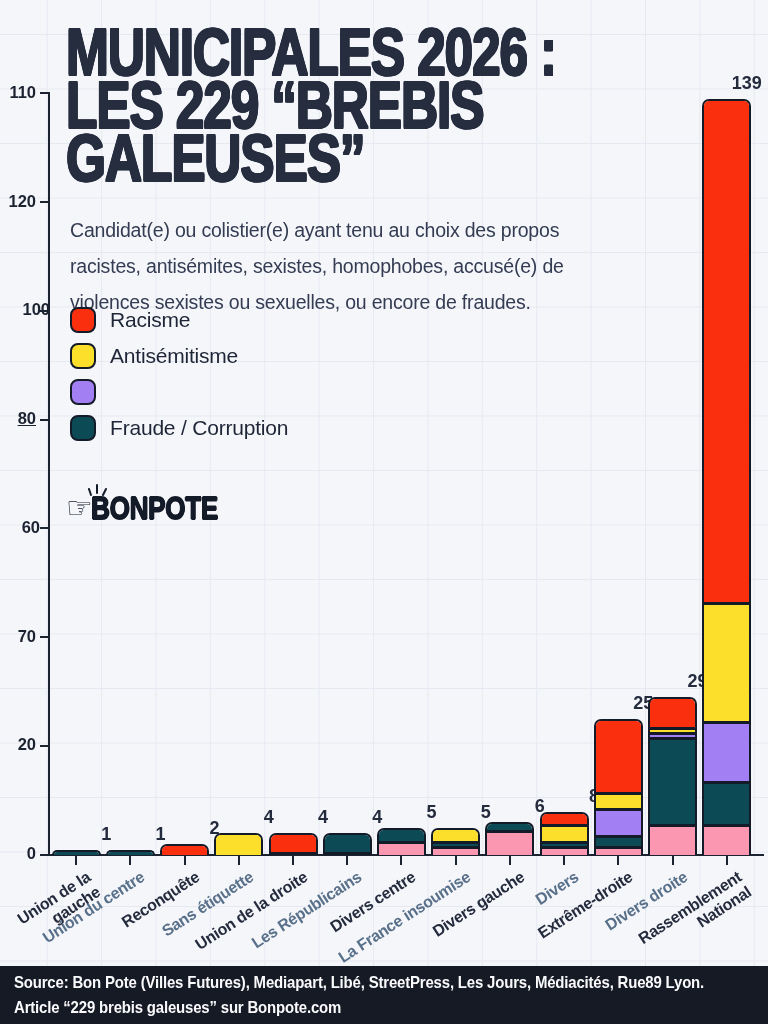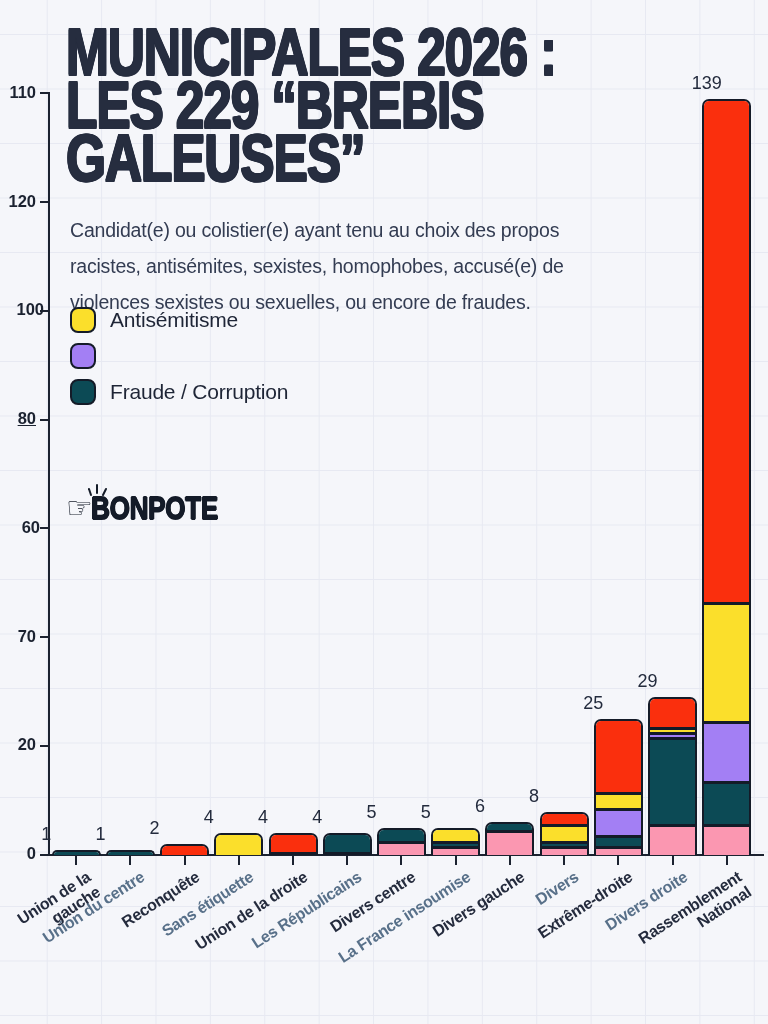"139" .bar-value { font-weight: 400 -> 700; text-align: left -> right }
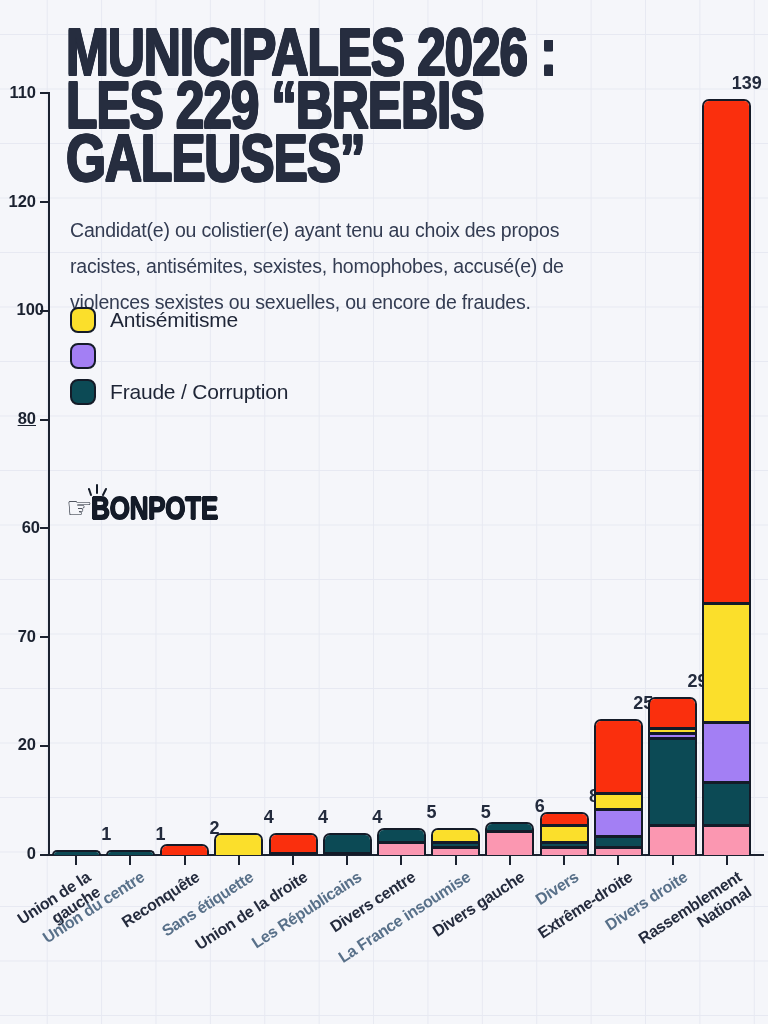"100" div.ytick-label { left: 10px -> 16px }
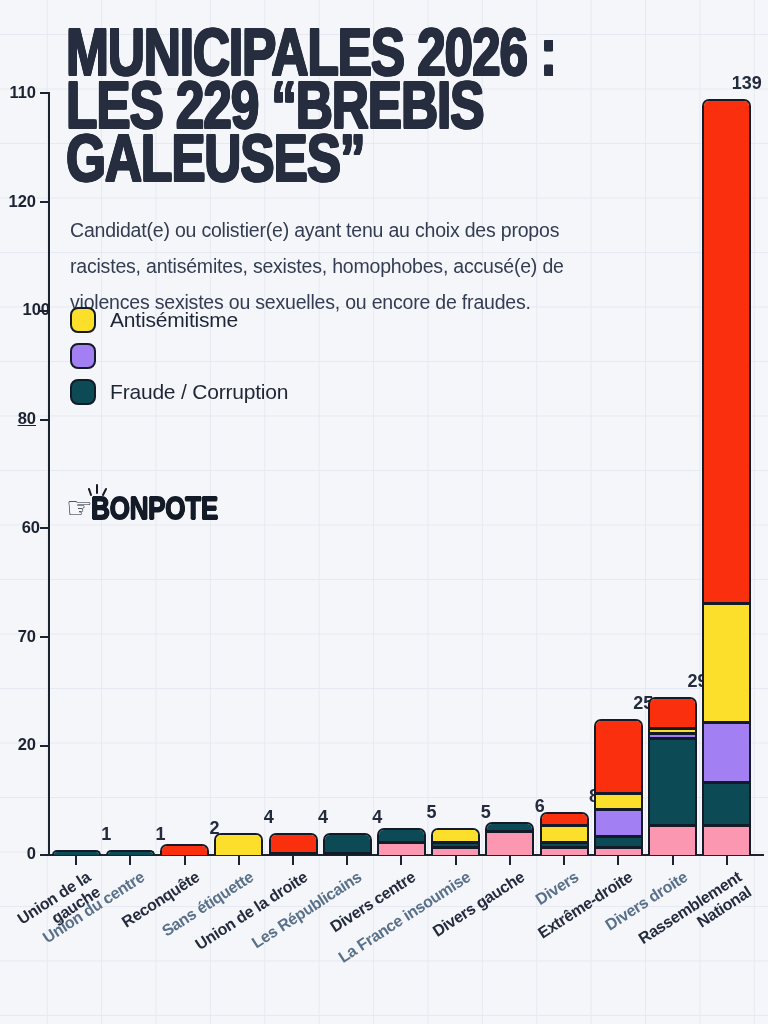"Racisme" div.legend-item { html: none -> <div> <div></div> <div>Racisme</div> </div> }
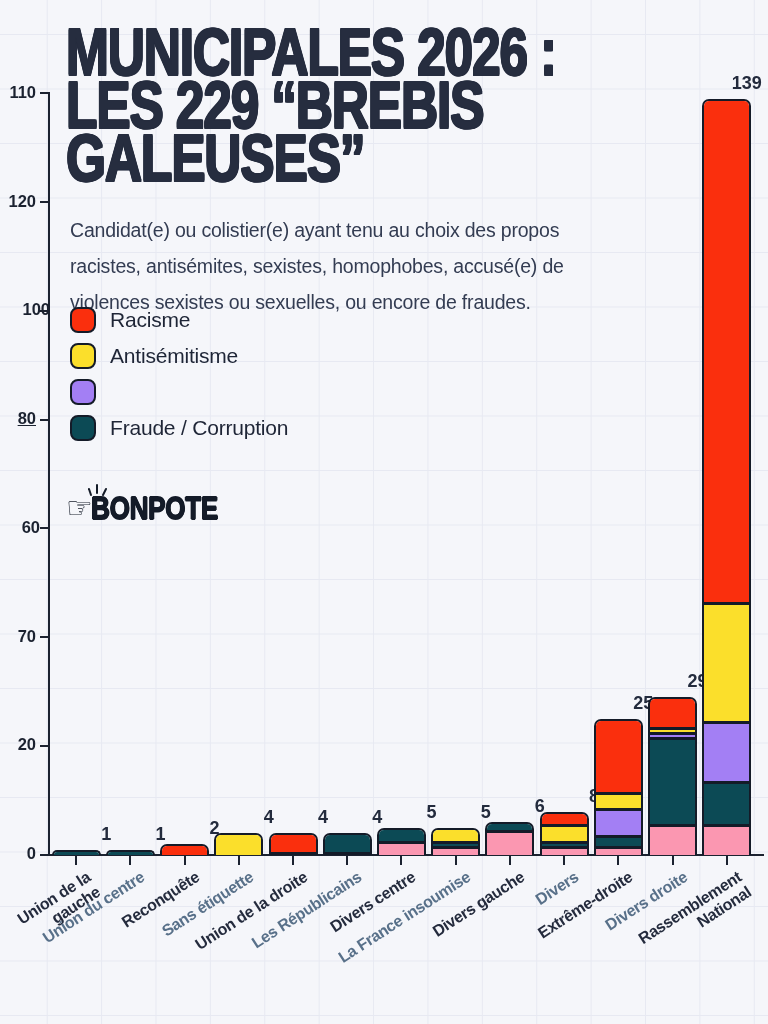"Source: Bon Pote (Villes Futures)," div.abs { html: none -> <div> <div>Source: Bon Pote (Villes Futures), Mediapart, Libé, StreetPress, Les Jours, Médiacités, Rue89 Lyon. Article “229 brebis galeuses” sur Bonpote.com</div> </div> }
